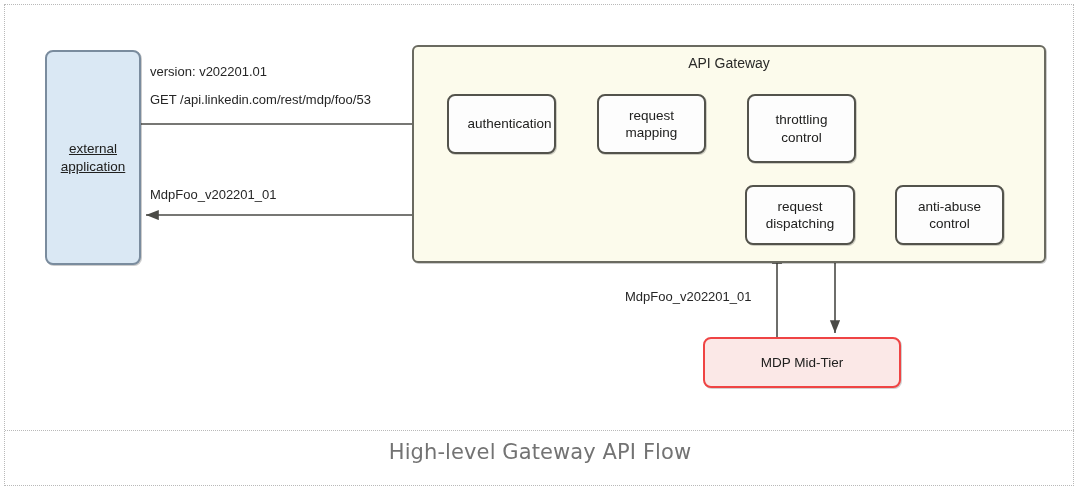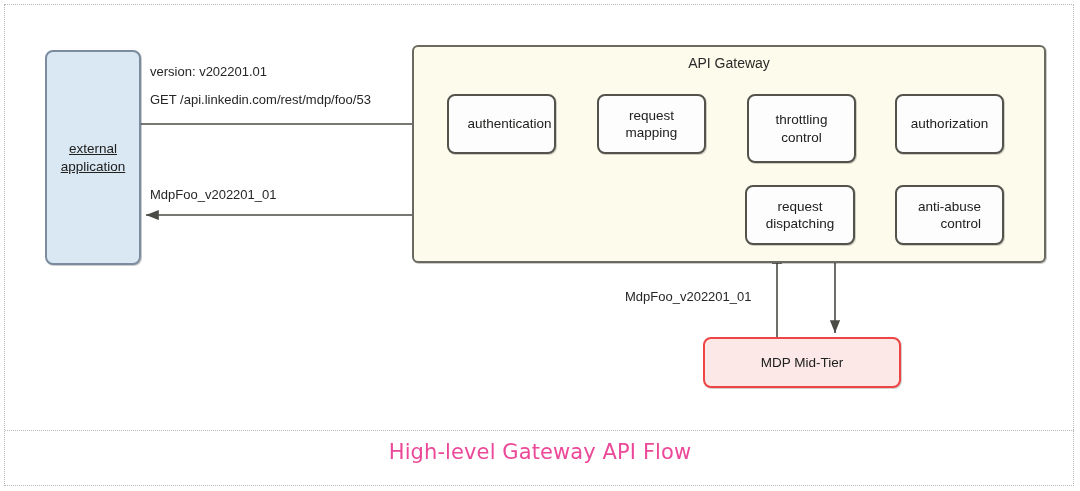"authorization" div.node { html: <div> <span>authorization</span> </div> -> none }
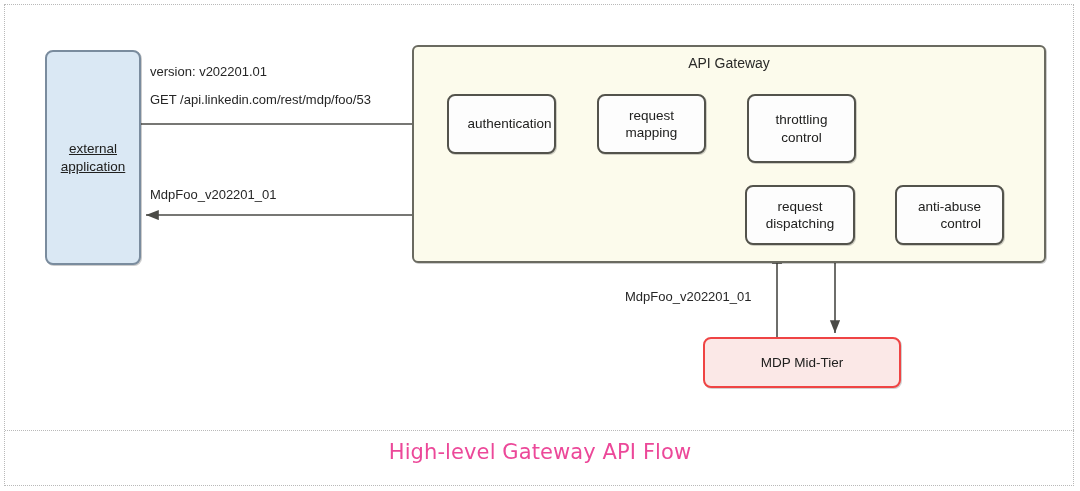"anti-abuse" div.node { text-align: right -> none }
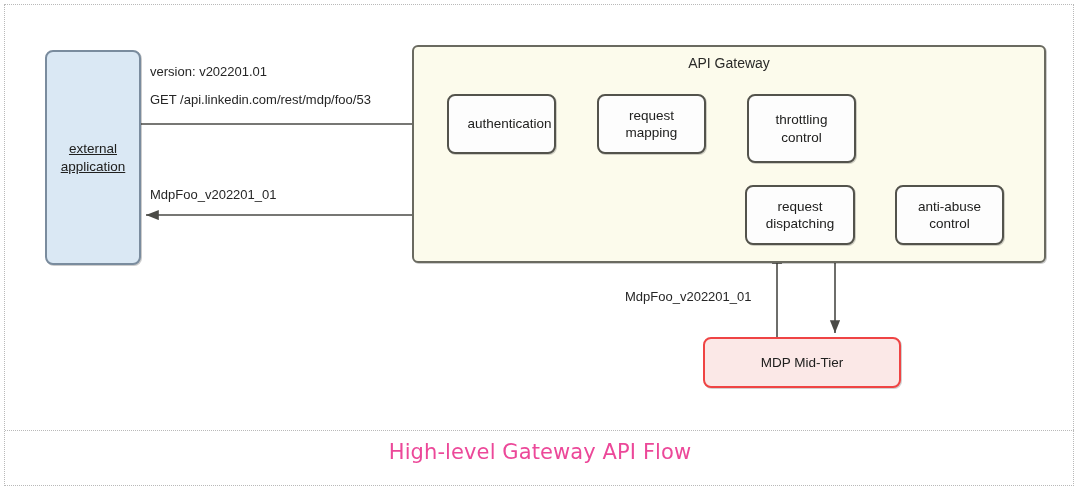"High-level Gateway API Flow" .caption { color: #ec4899 -> #737373 }
